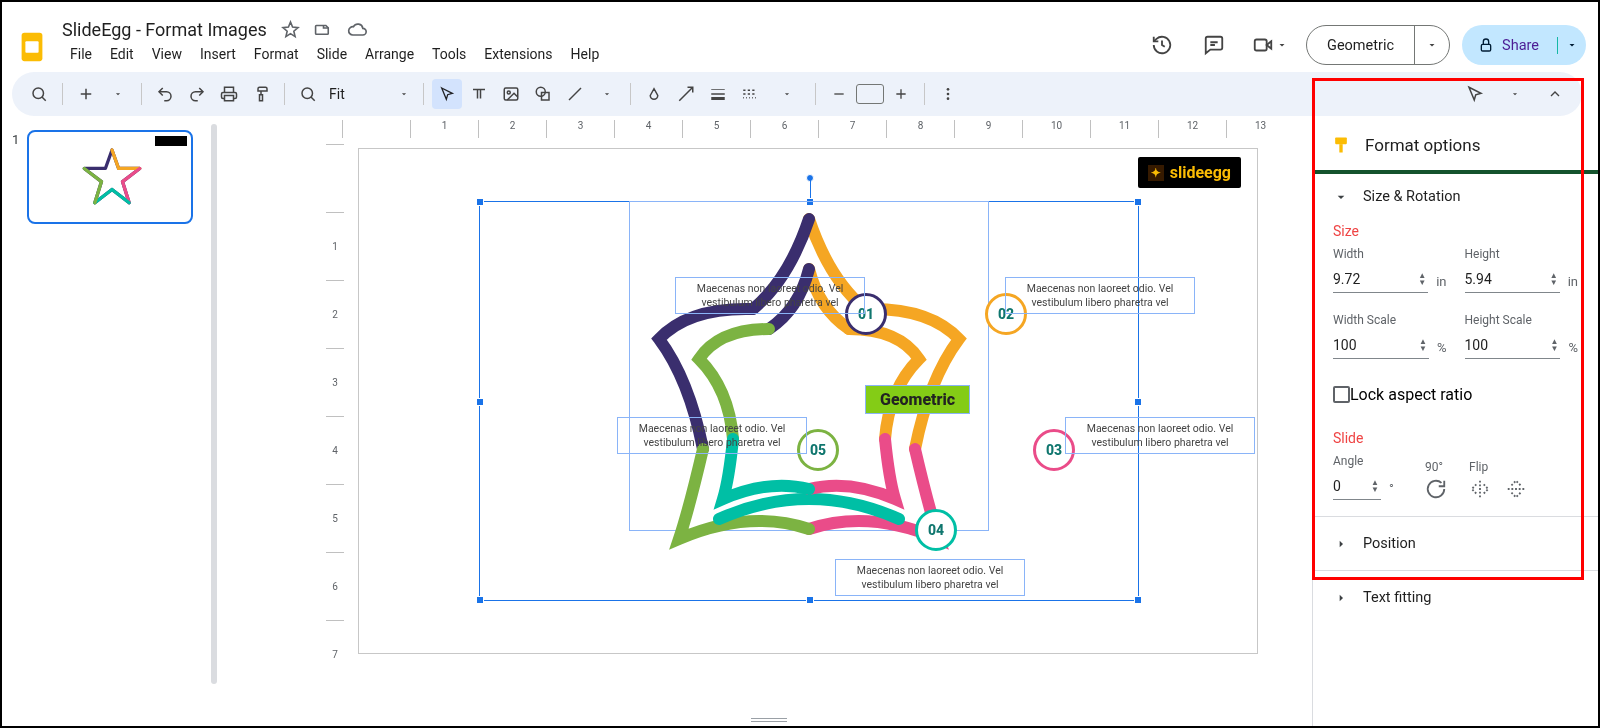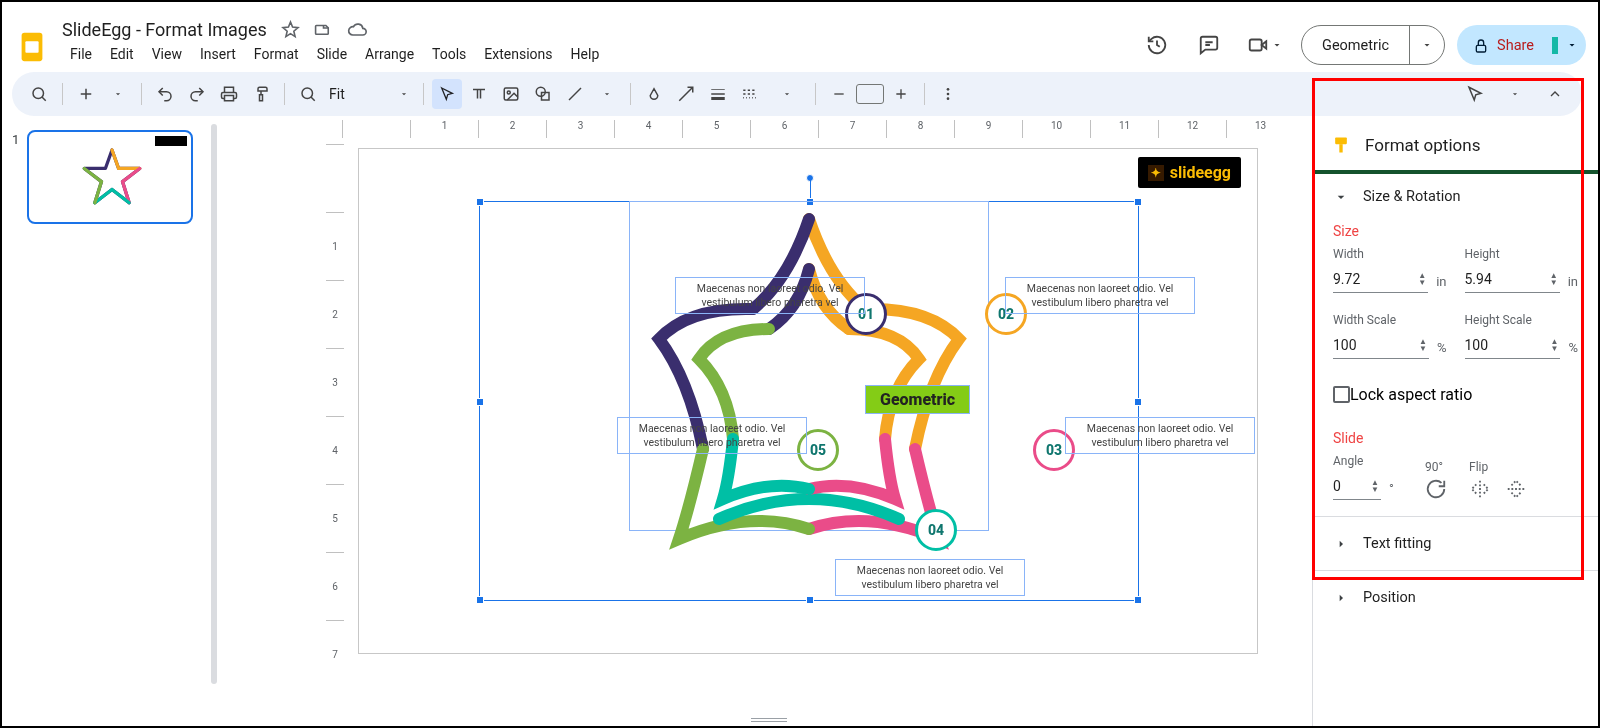"Share" .share-btn { align-items: flex-end -> center; border-right: 6px solid #14b8a6 -> 1px solid #14b8a6; color: #b91c1c -> #4c1d95 }
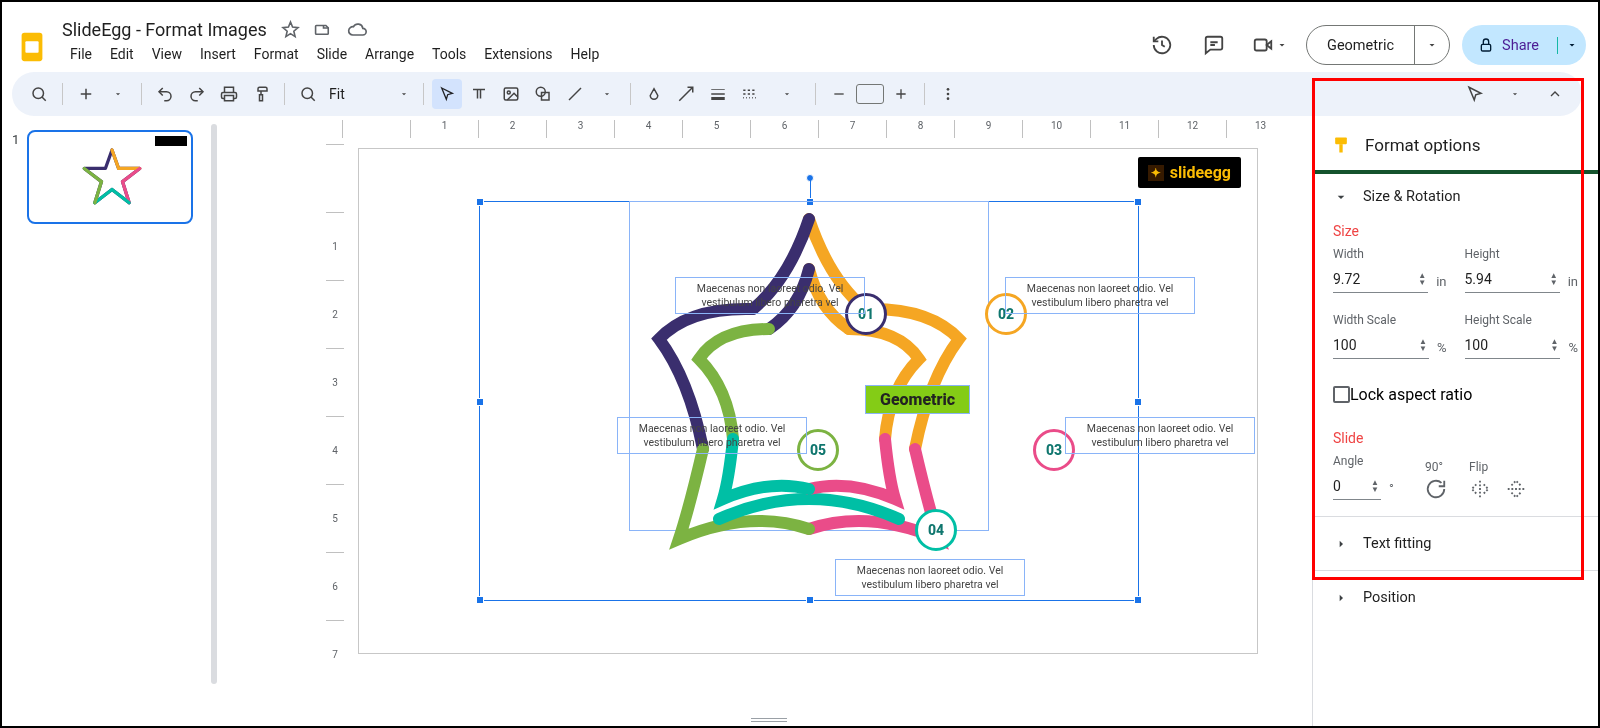"Text fitting" div.bordered-sec { order: before "Position" -> after "Position" }
